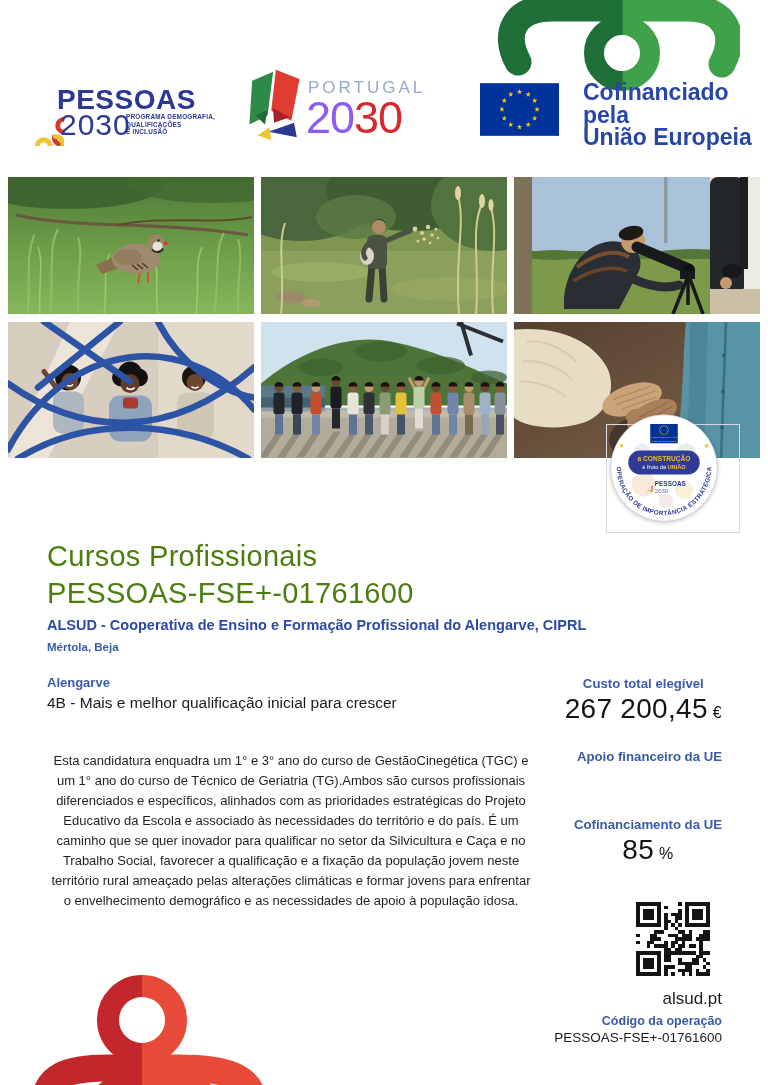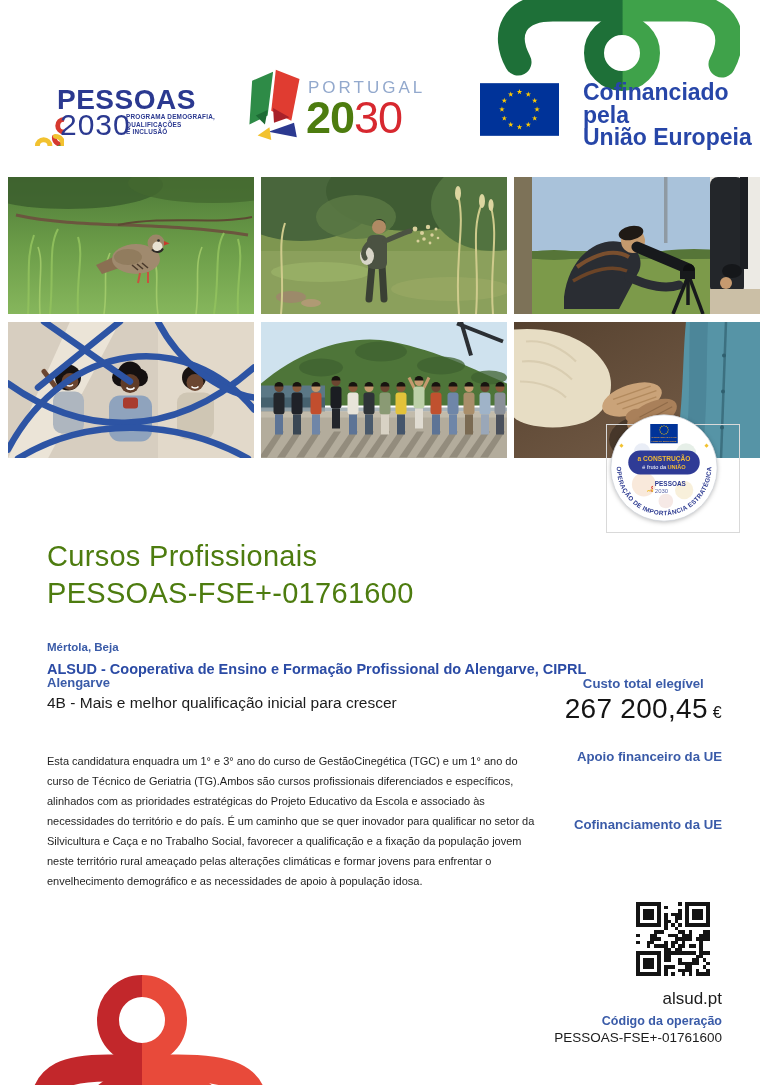"20" .pt-year .g { color: #4d7c0f -> #8b5cf6; font-weight: bold -> none }
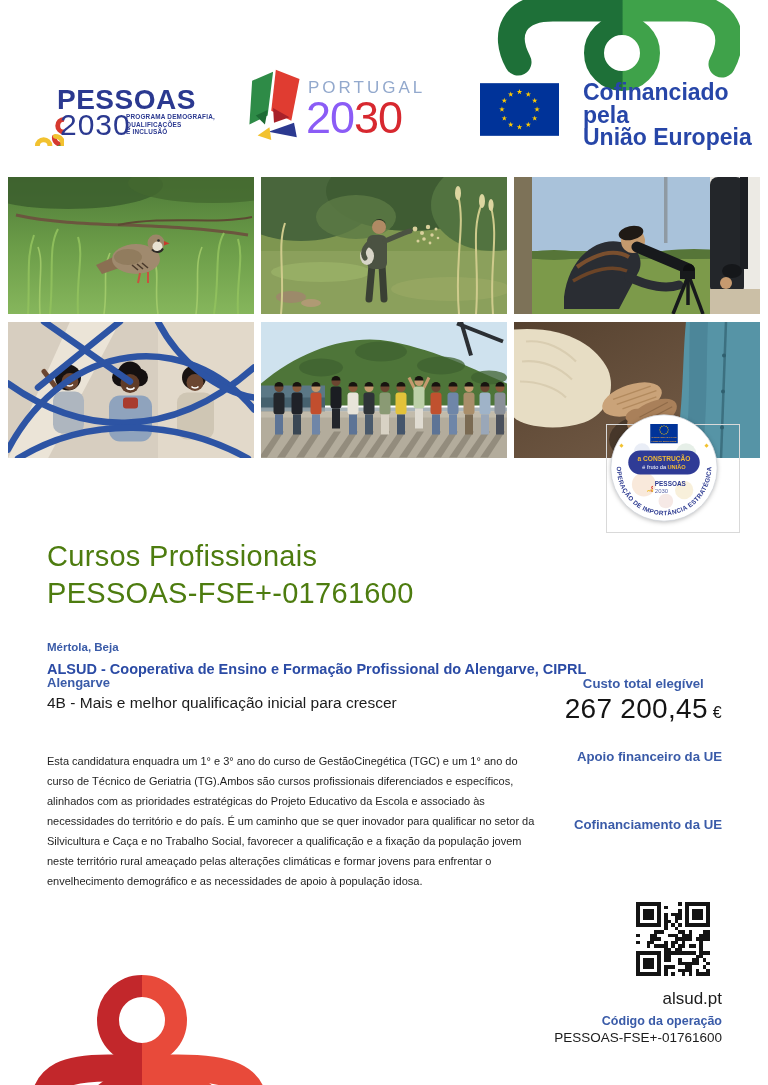"ALSUD - Cooperativa de Ensino" .beneficiary { margin-top: 44px -> none }
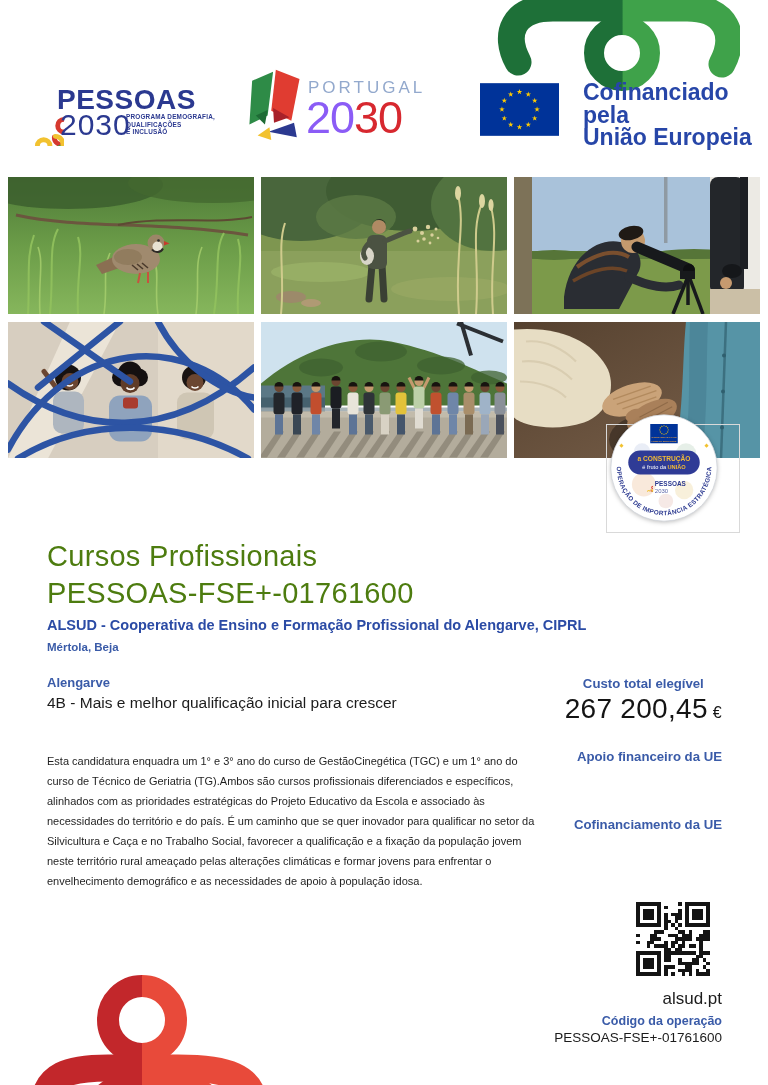"Esta candidatura enquadra um 1°" .description { font-size: 11px -> 13px; text-align: none -> center }
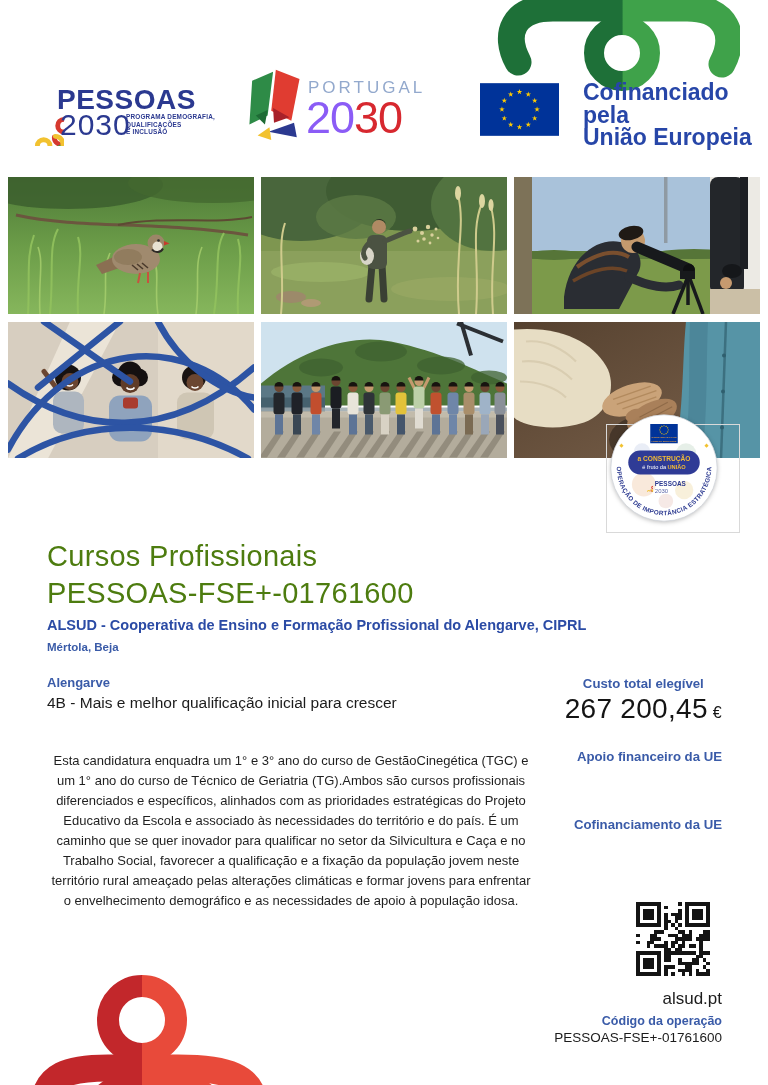"85 %" div.val { html: none -> <div><span>85</span><span>%</span></div> }
